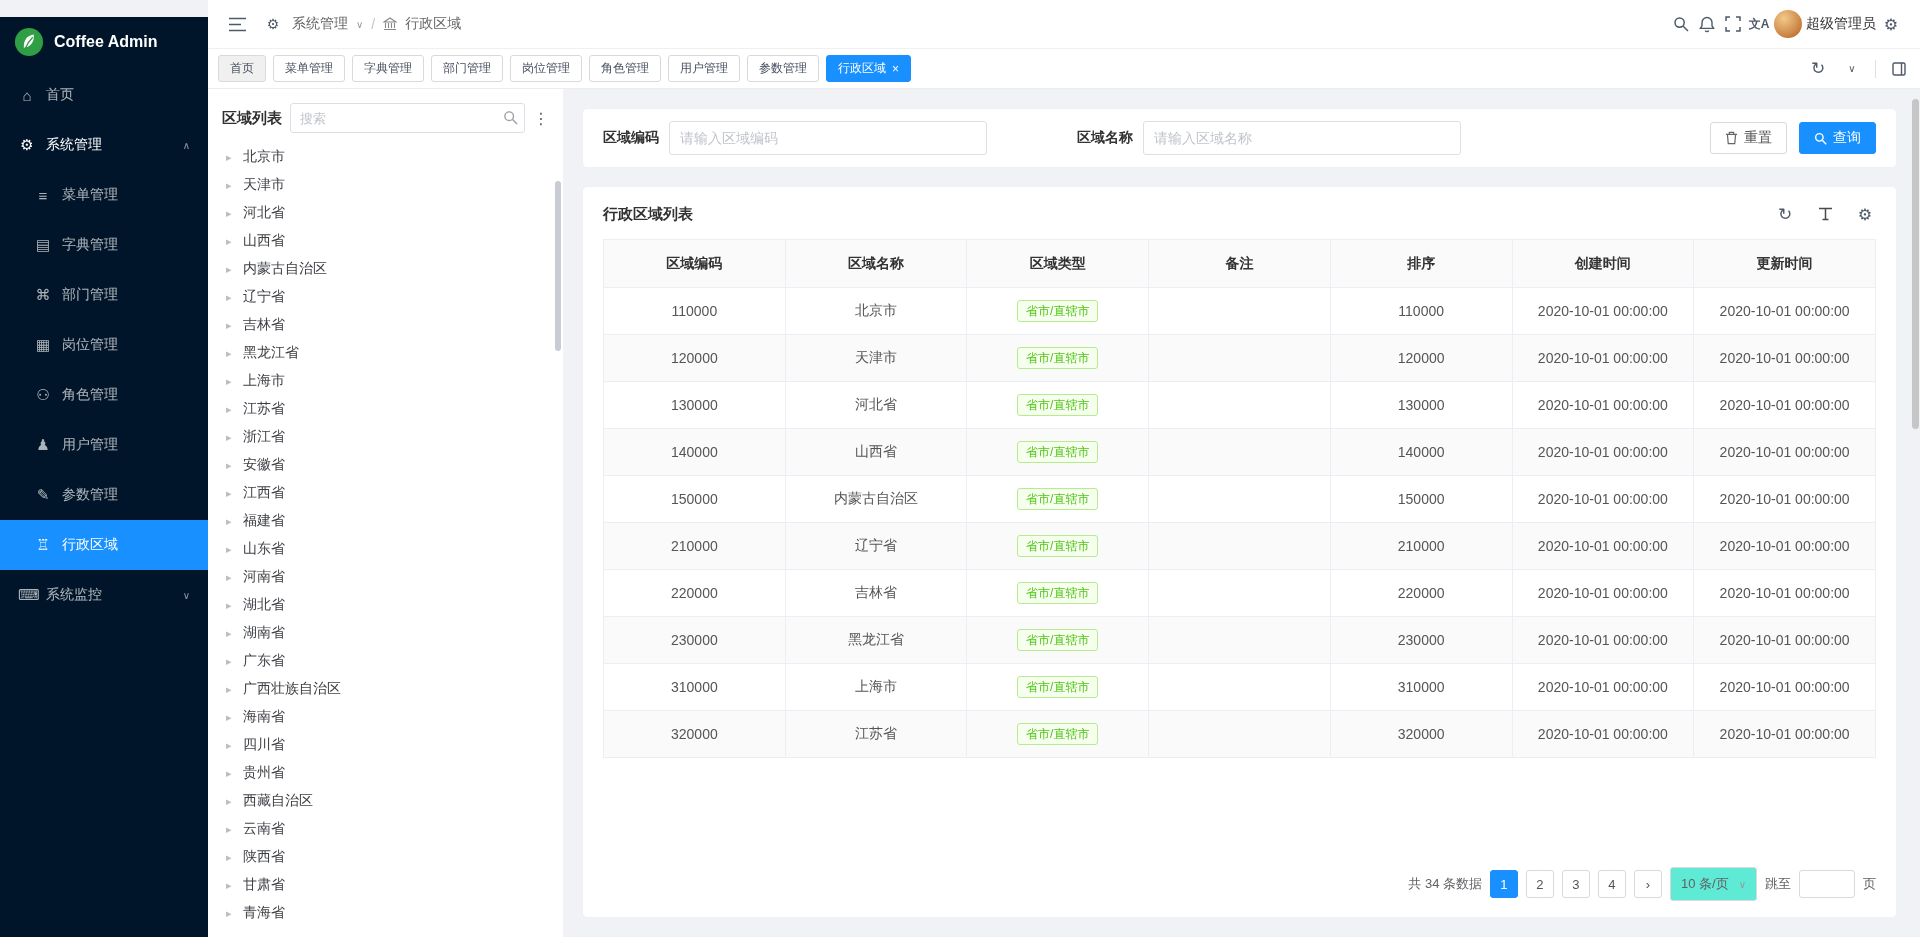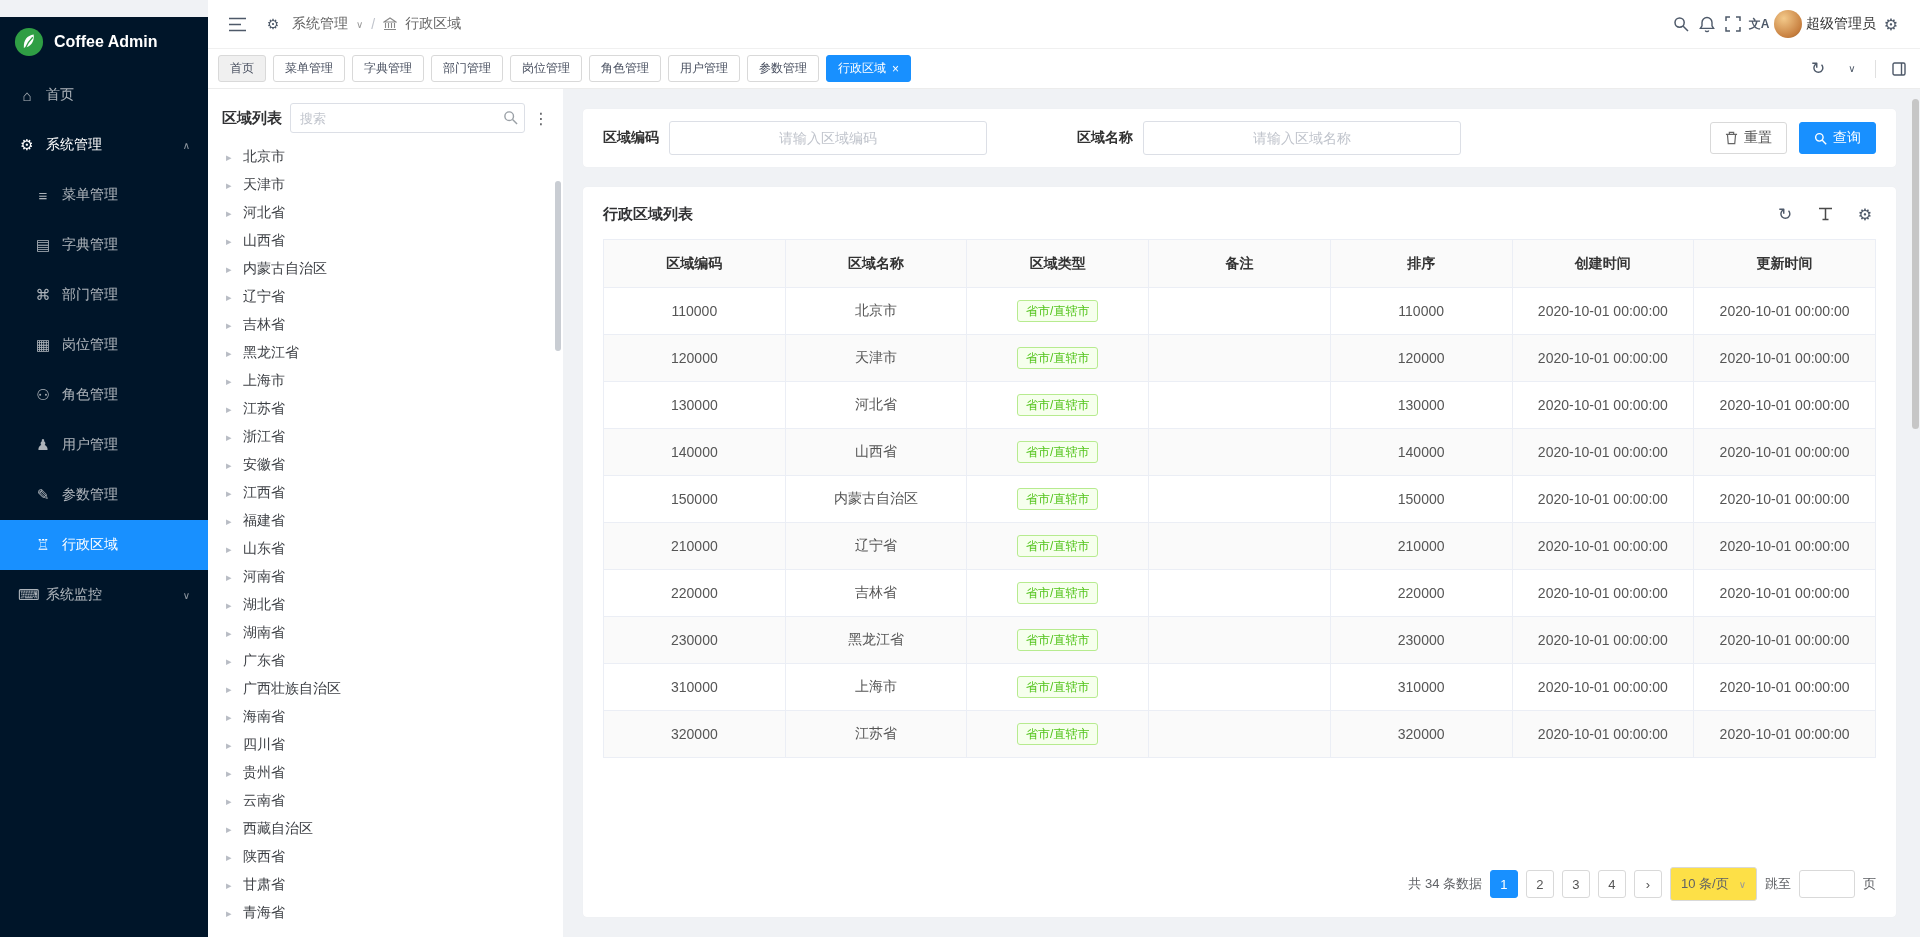"请输入区域编码" .f-input { text-align: center -> none }
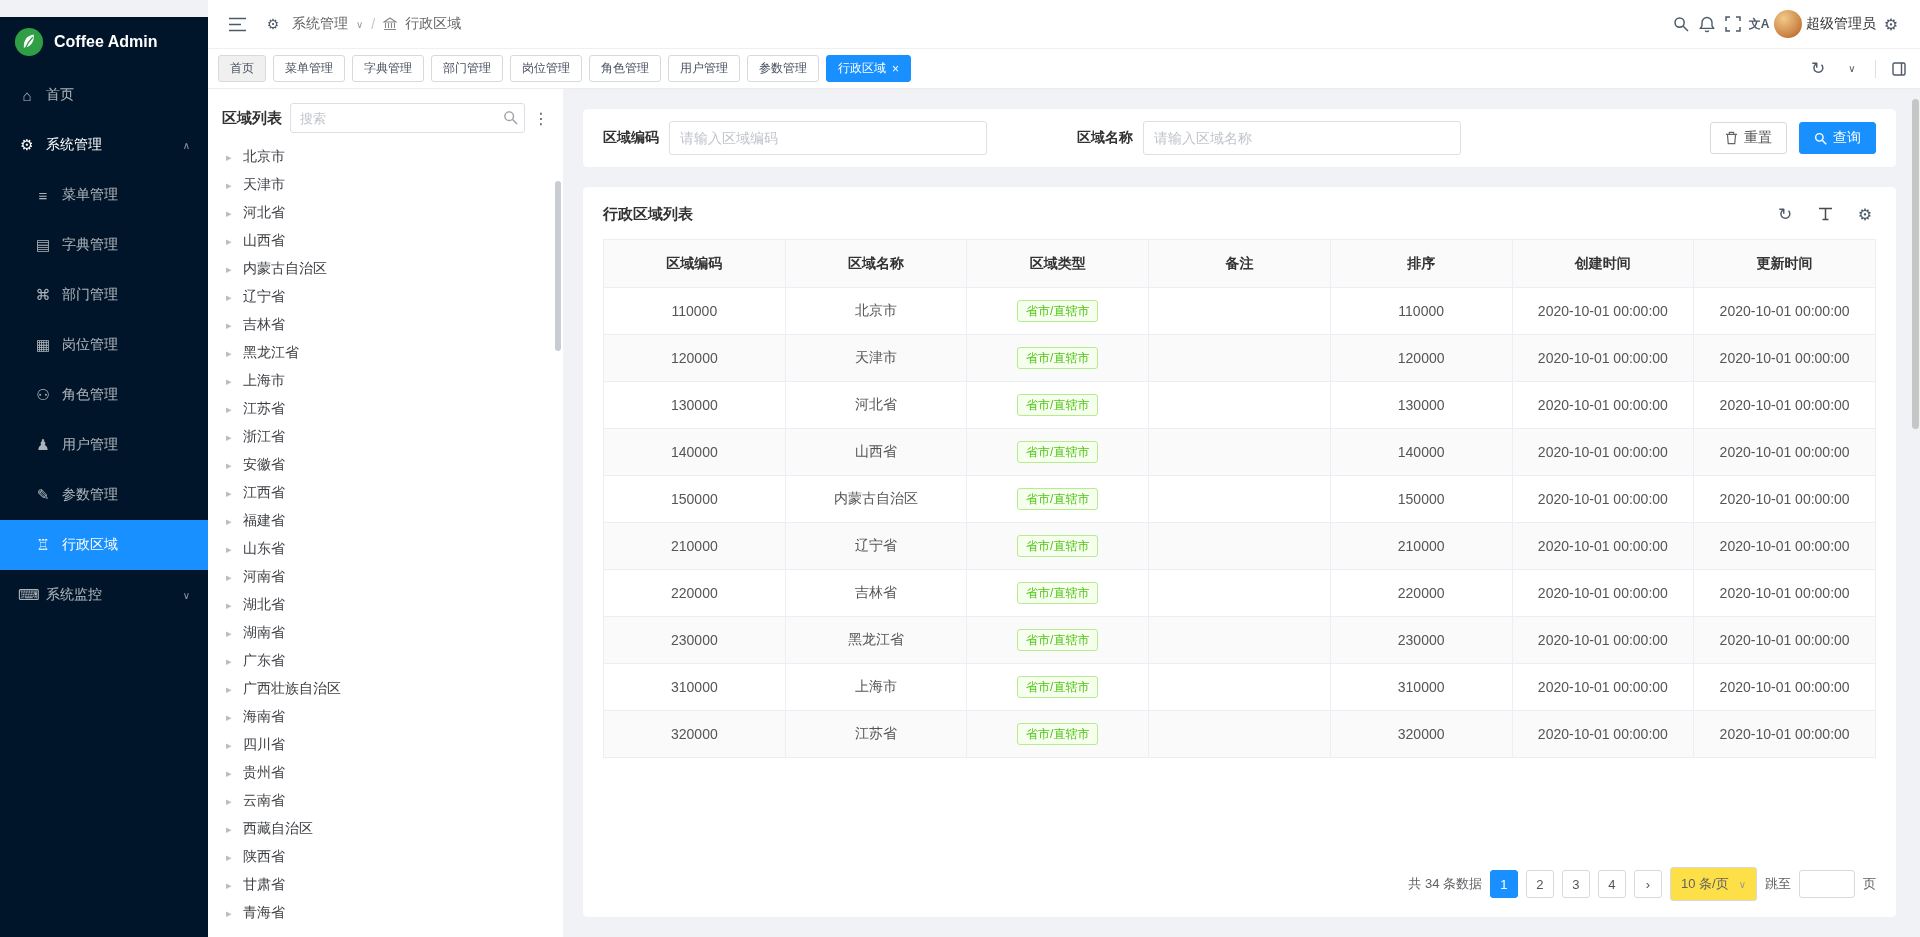"云南省" div.tree-item { order: before "西藏自治区" -> after "西藏自治区" }
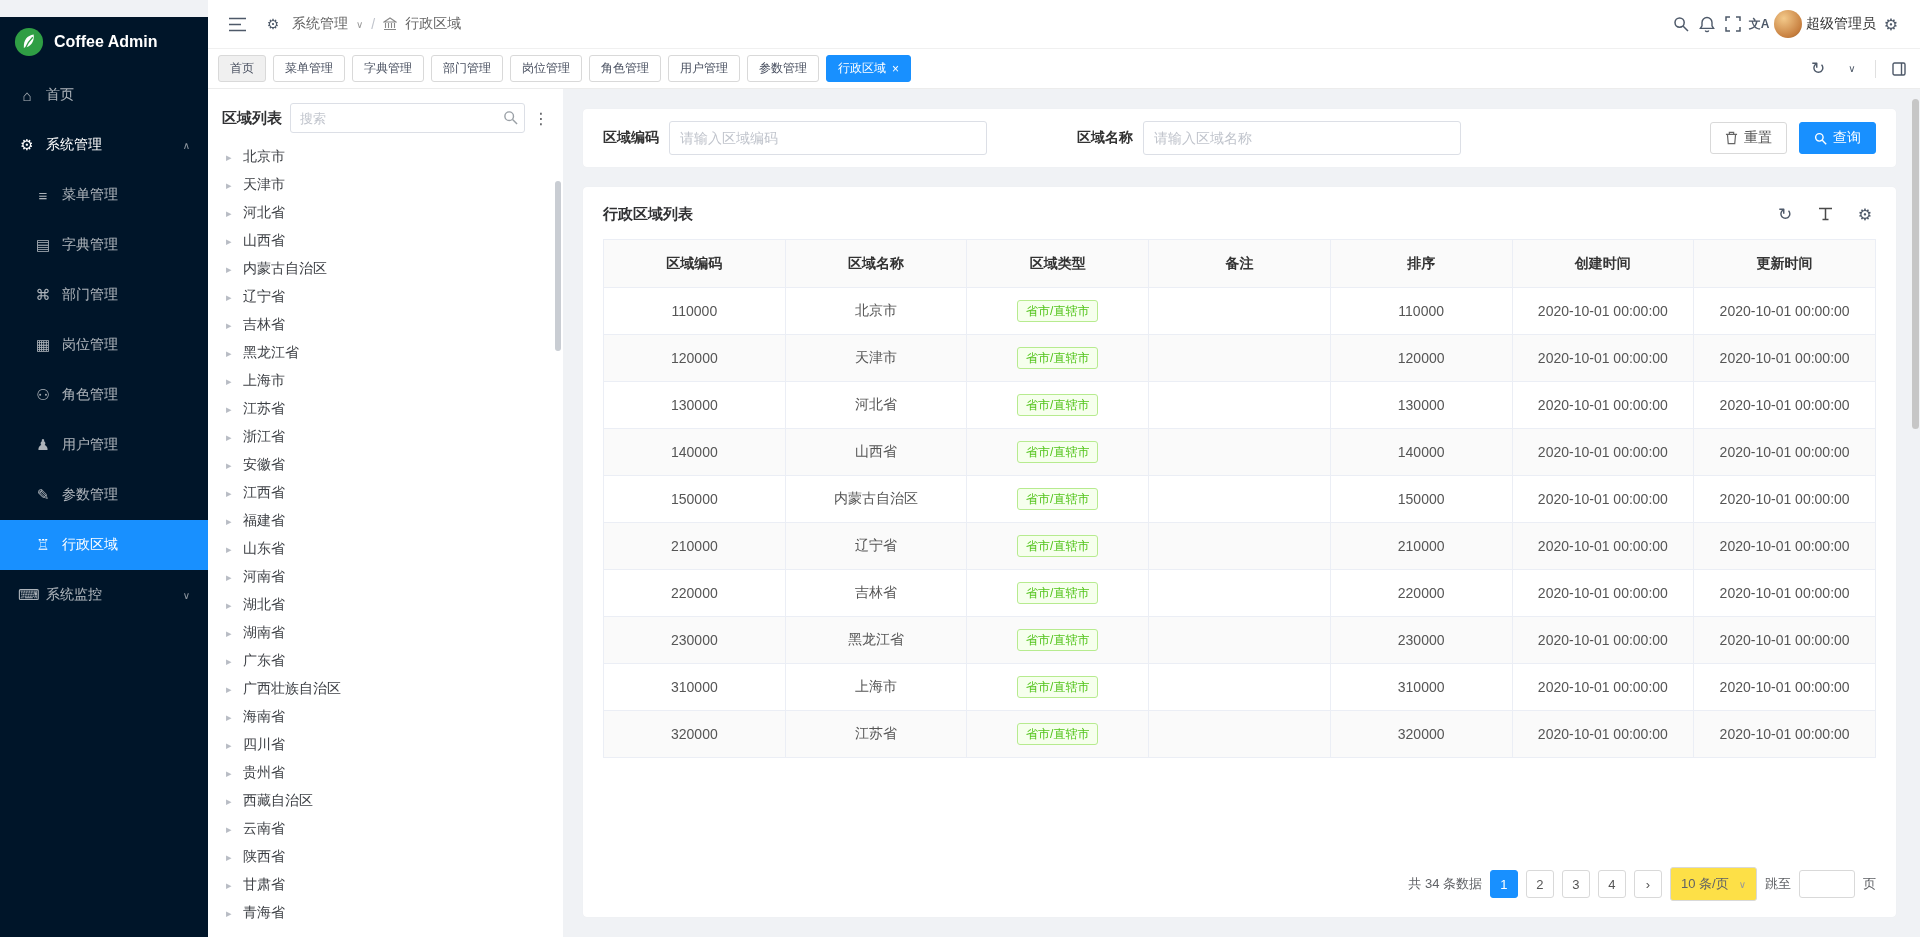"10 条/页" .size-select { background: #fde047 -> #5eead4 }
